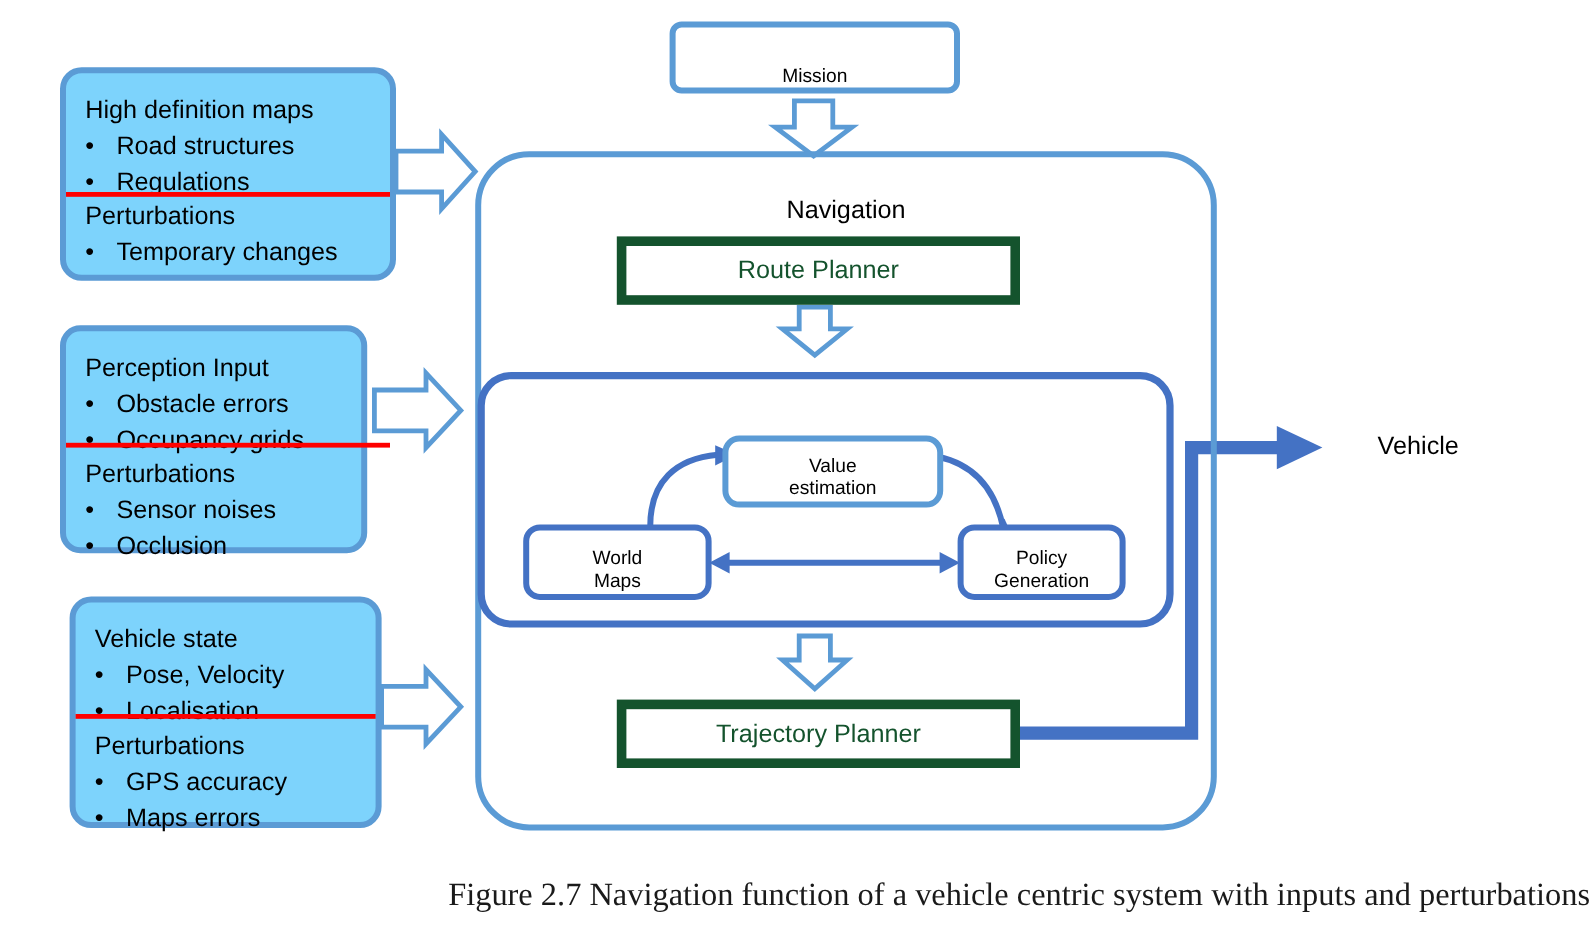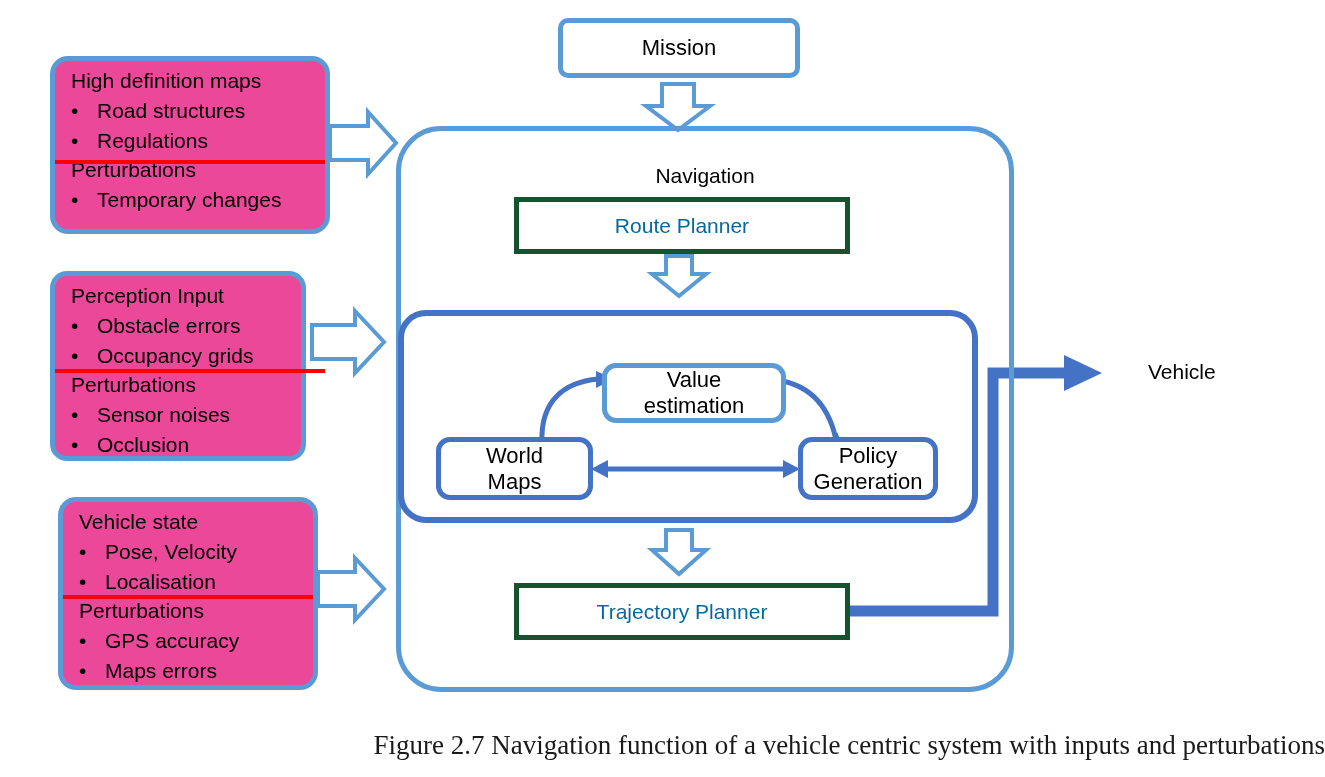"Mission" .round-box { align-items: center -> flex-end; font-size: 22px -> 16px }
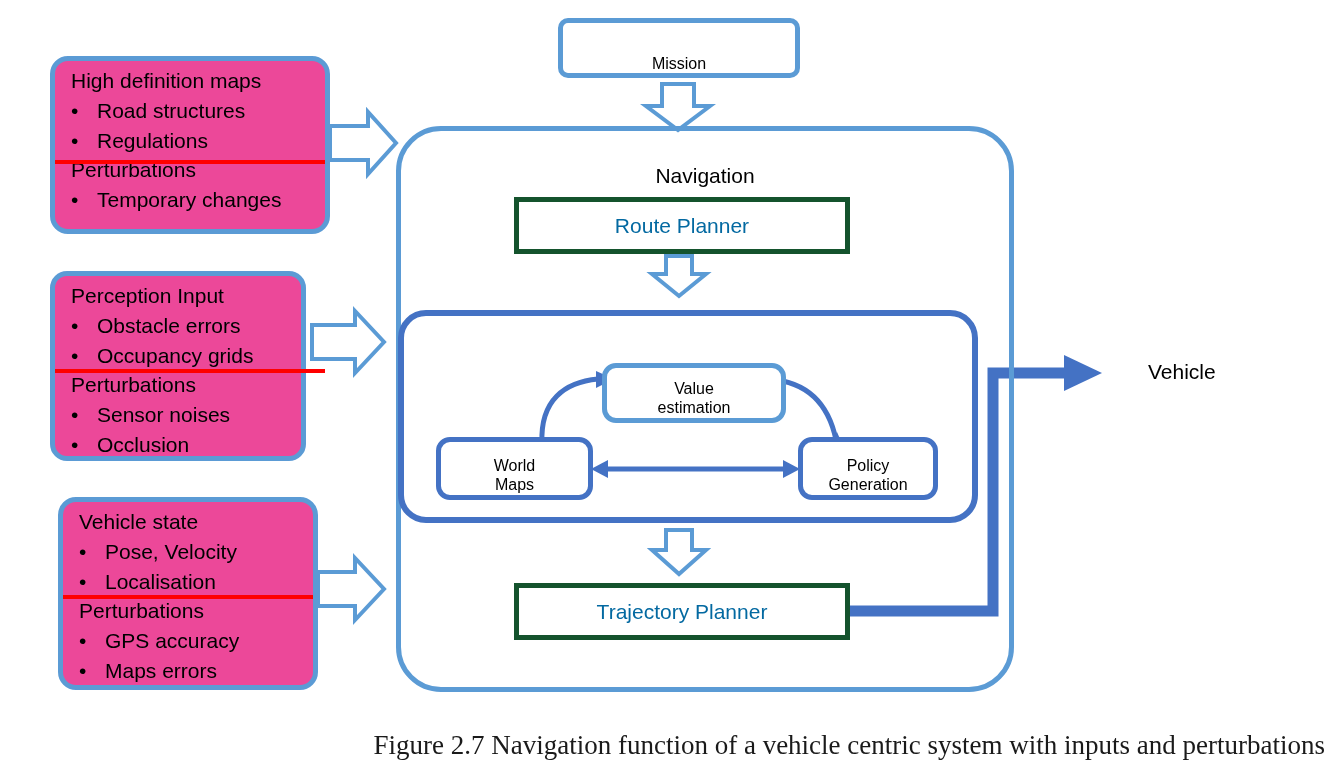"High definition maps" .input-box { background: #ec4899 -> #7dd3fc; padding: 5px 10px 8px 16px -> 16px 10px 8px 16px }
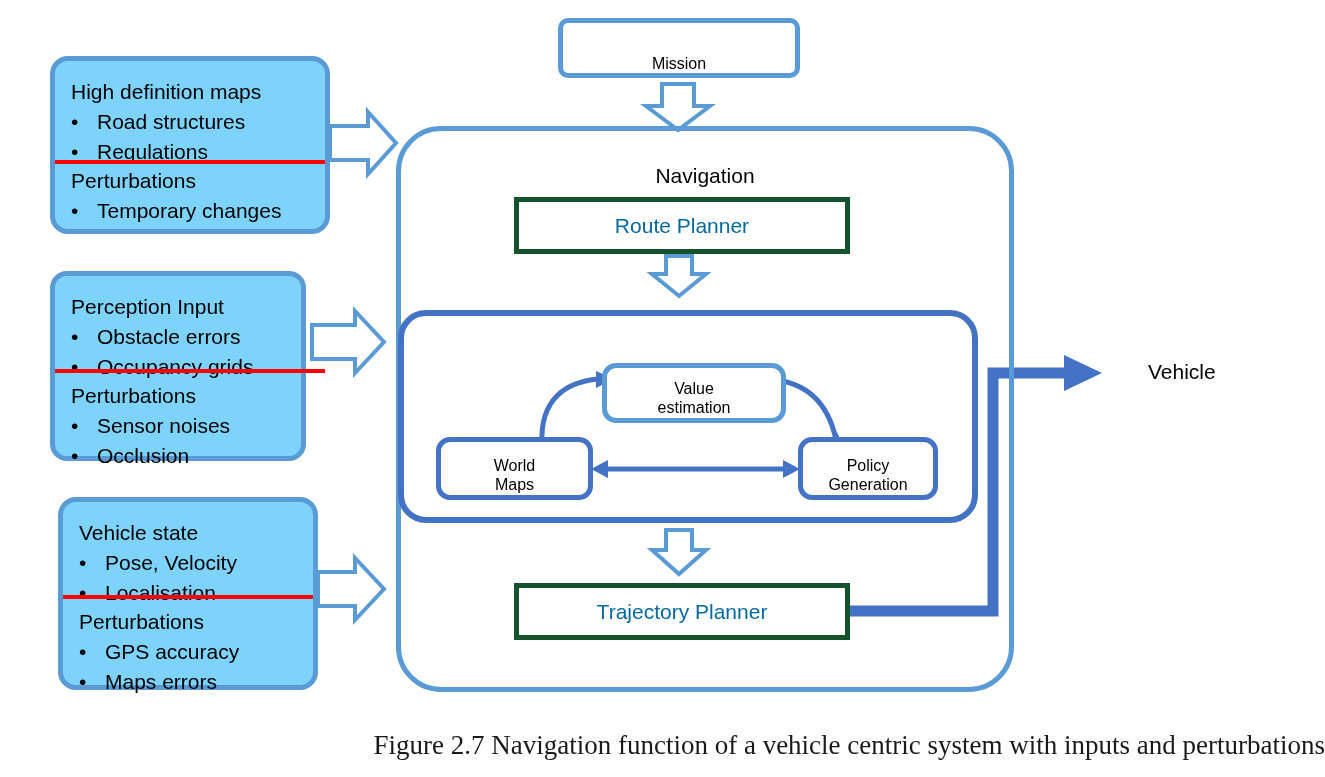"Route Planner" .rect-box { border: 5px solid #14532d -> 8px solid #14532d; color: #0369a1 -> #14532d }
